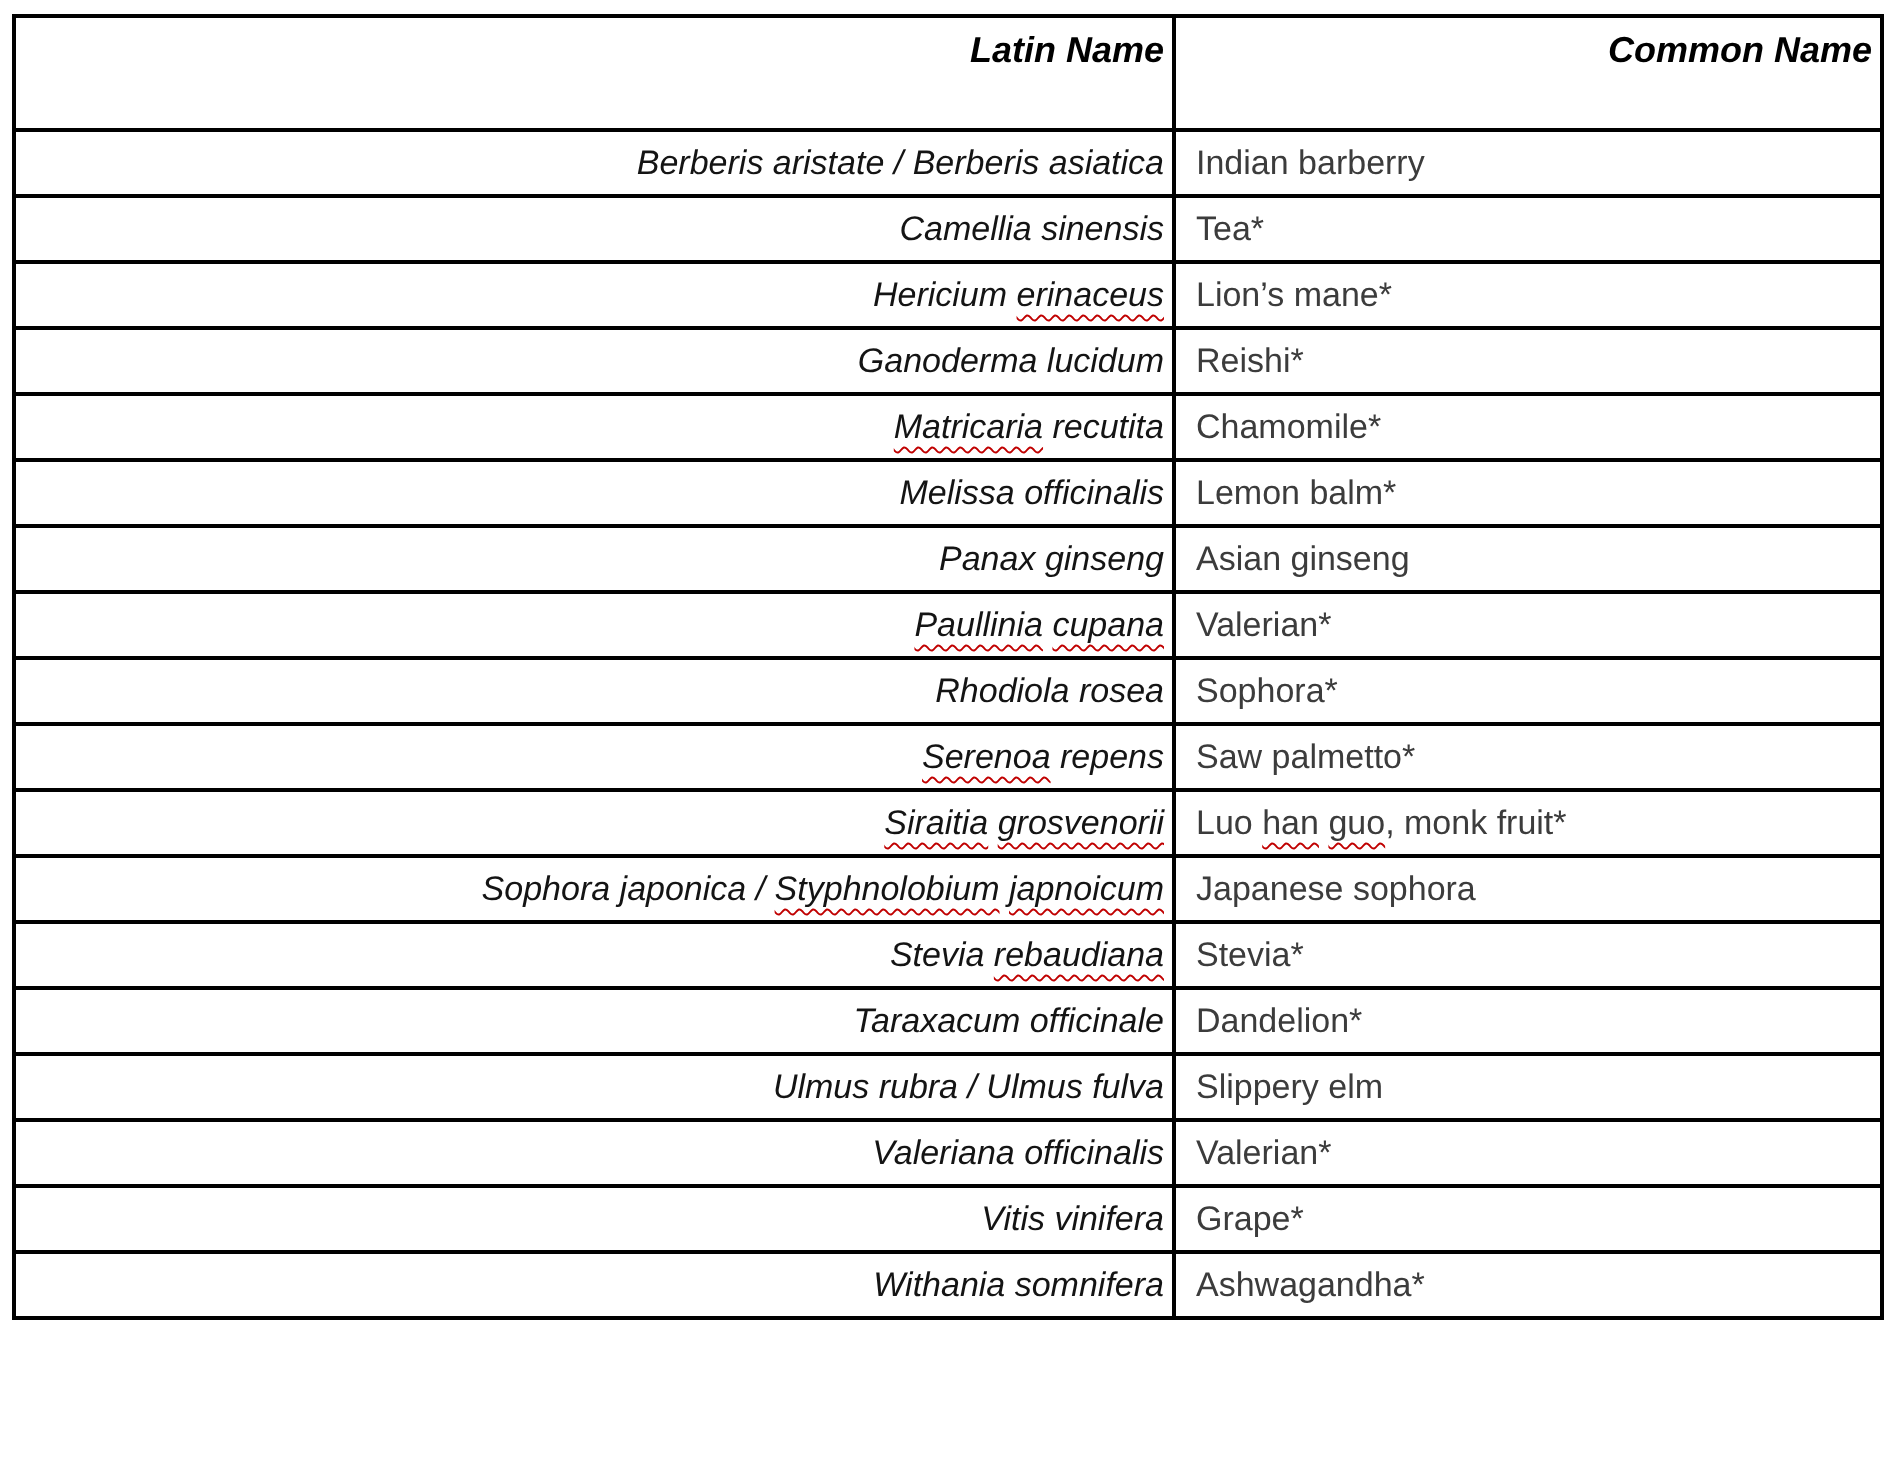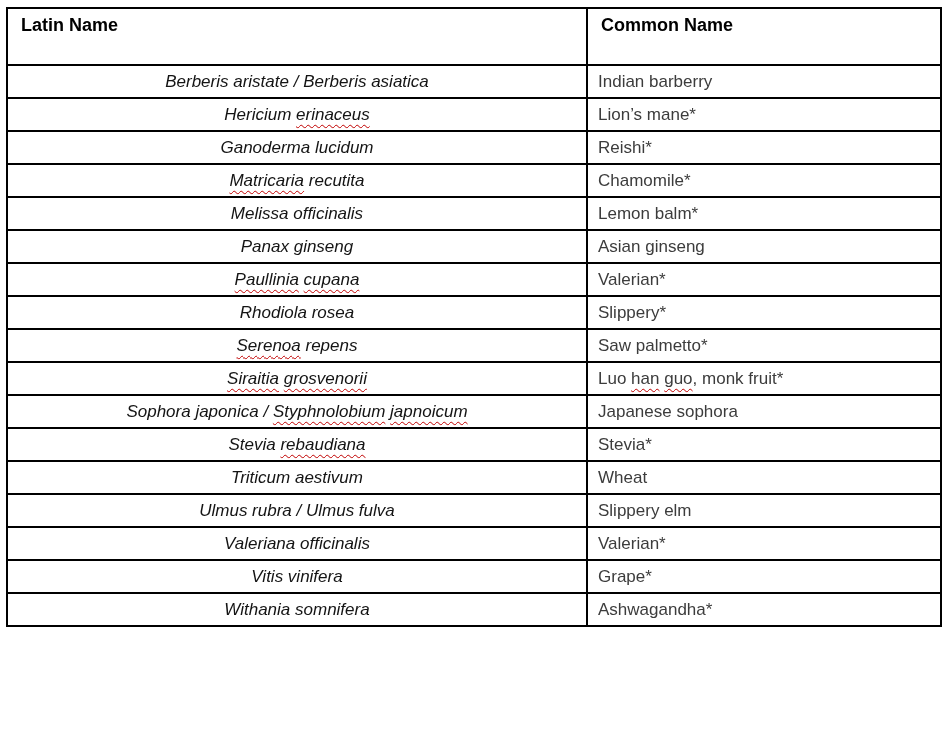"Latin Name" table.plant-table th { font-style: none -> italic; text-align: left -> right }
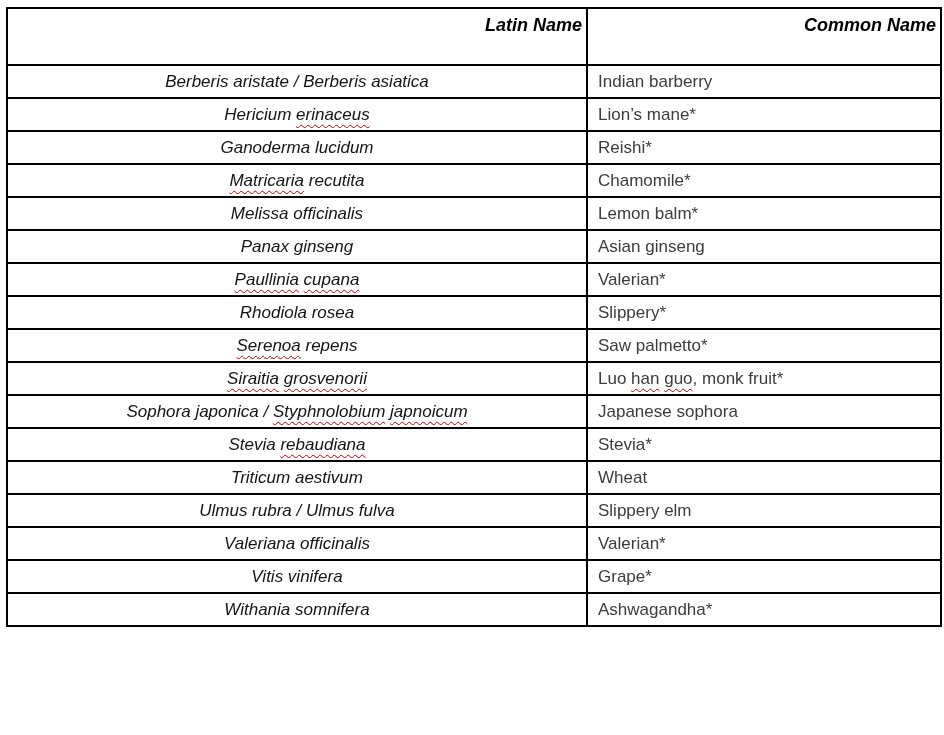"Berberis aristate / Berberis asiatica" td.latin-cell { text-align: center -> right }
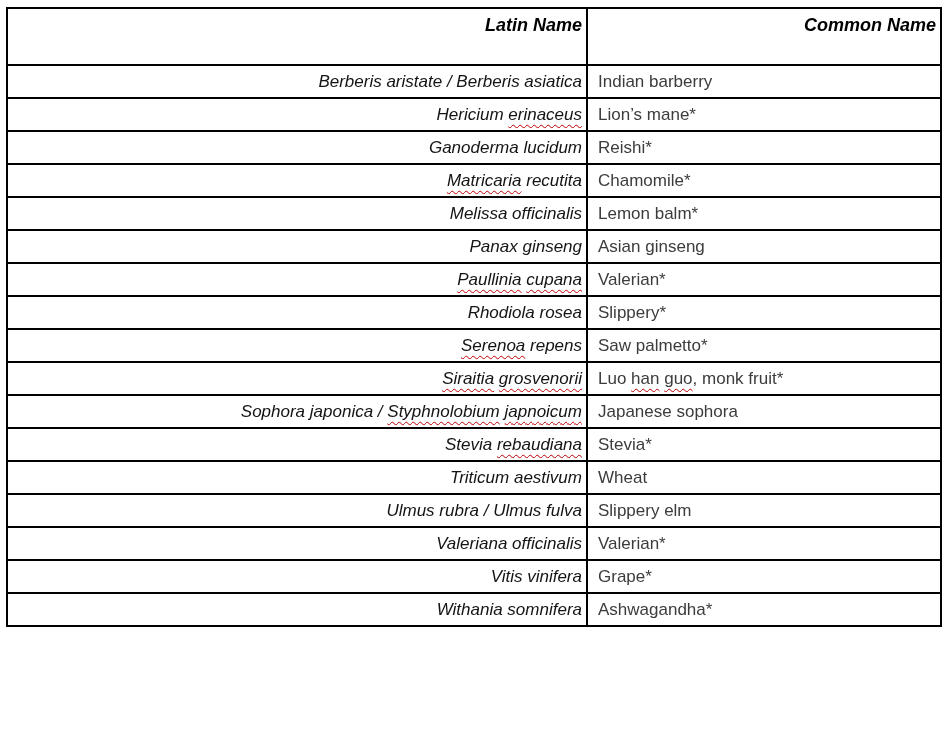"Camellia sinensis" tr.body-row { html: none -> <tr> <td><span>Camellia sinensis</span></td> <td><span>Tea*</span></td> </tr> }
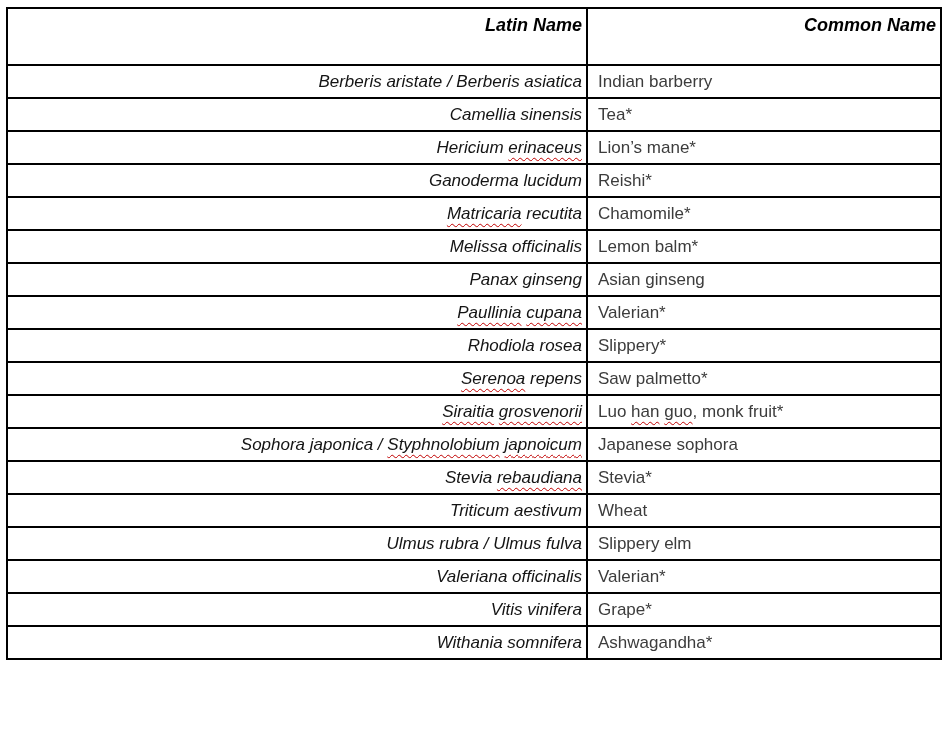"Slippery*" span { text: Slippery -> Sophora }
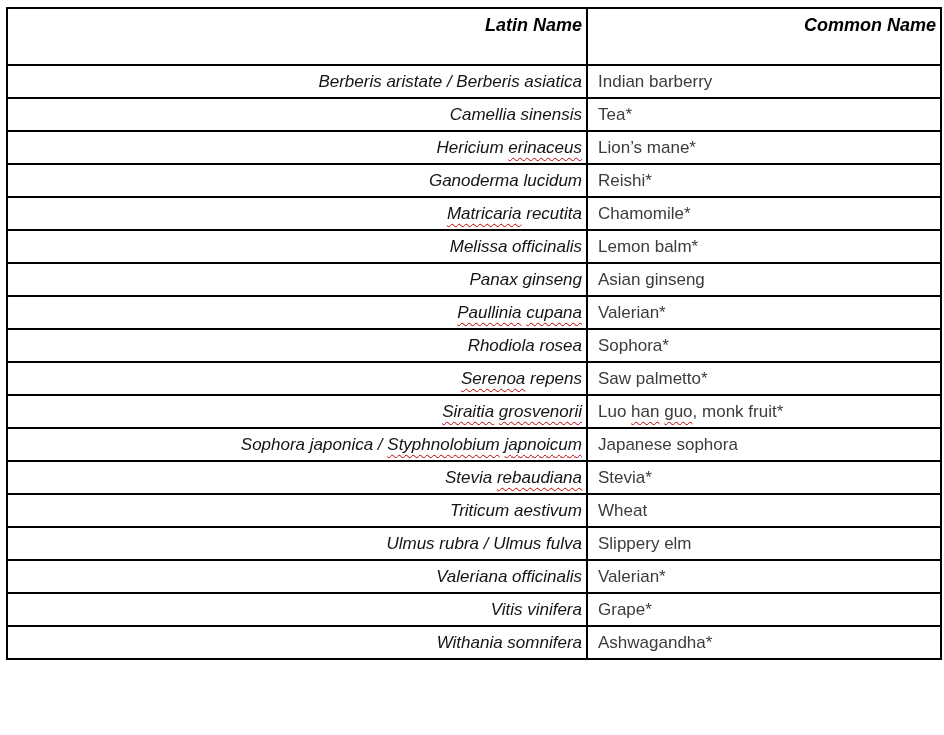"Taraxacum officinale" tr.body-row { html: none -> <tr> <td><span>Taraxacum officinale</span></td> <td><span>Dandelion*</span></td> </tr> }
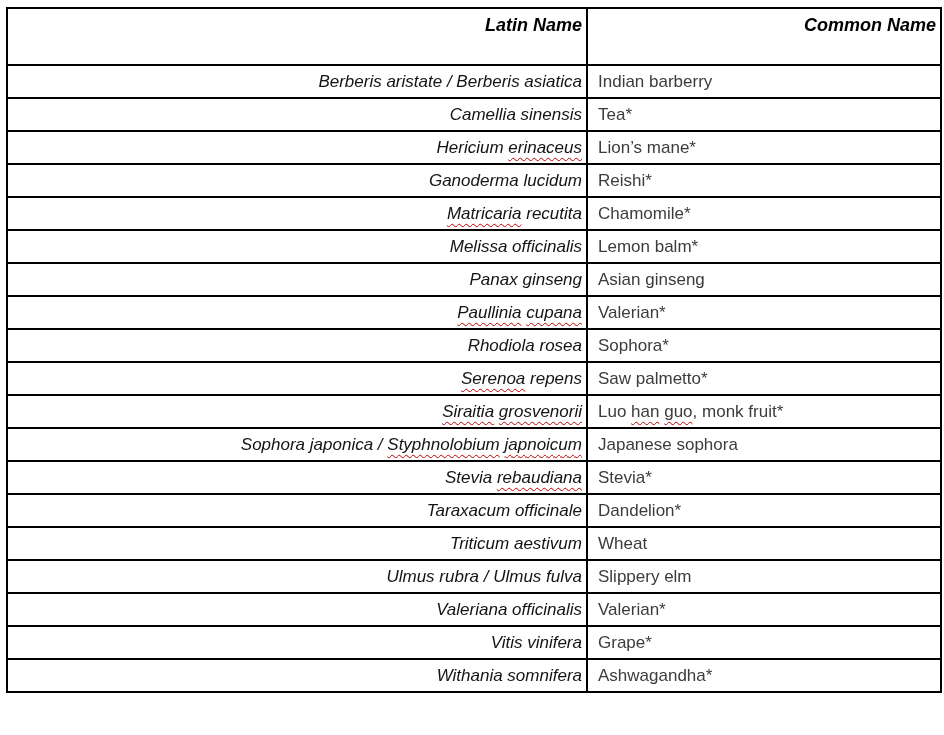"Triticum aestivum" tr.body-row { html: <tr> <td><span>Triticum aestivum</span></td> <td><span>Wheat</span></td> </tr> -> none }
